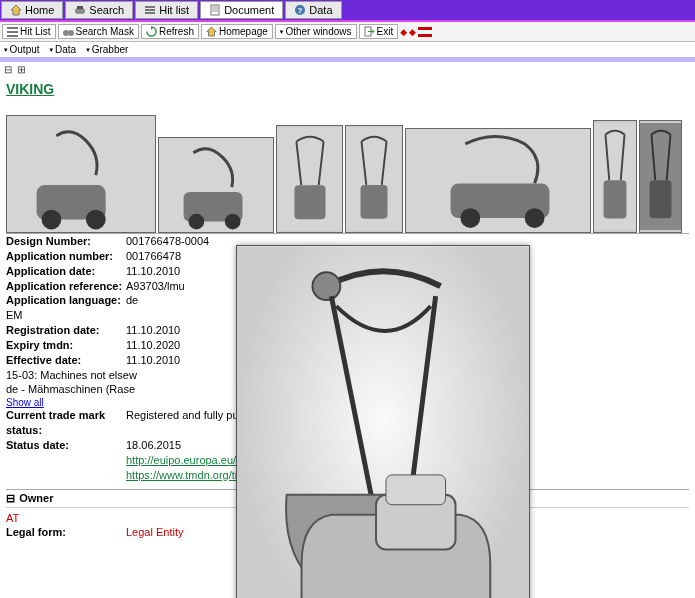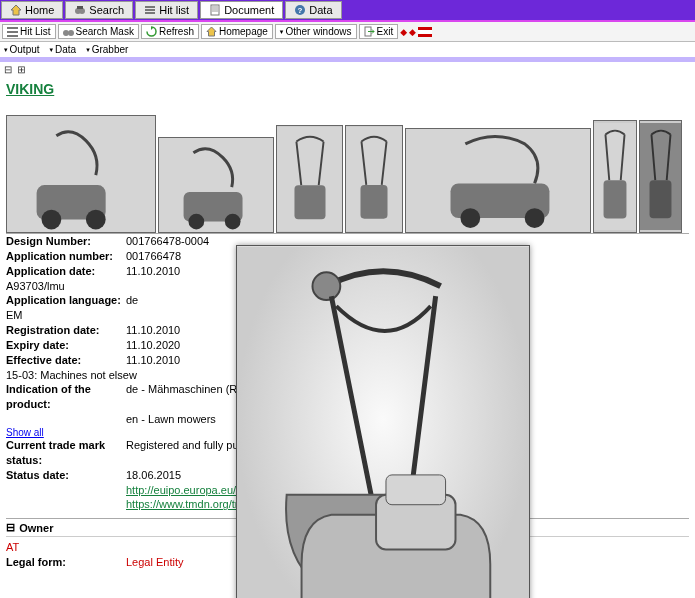"Application reference:" span.lbl { html: none -> <span>Application reference:</span> }
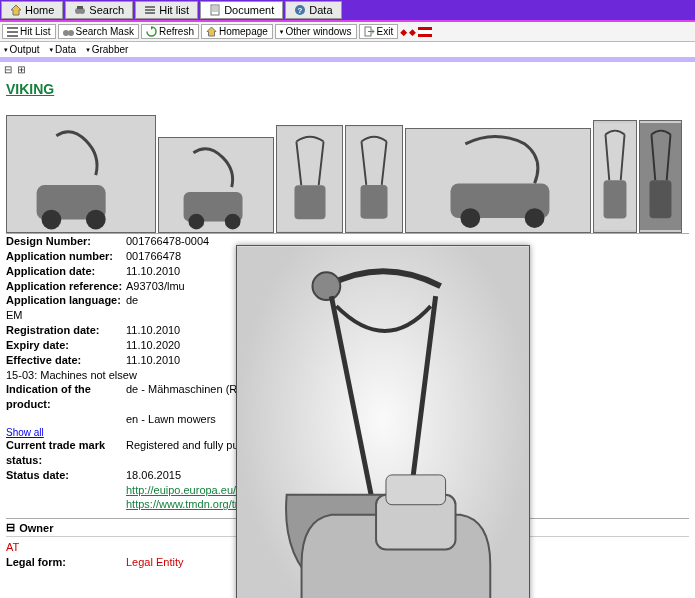"Expiry date:" span.lbl { text: date -> tmdn }
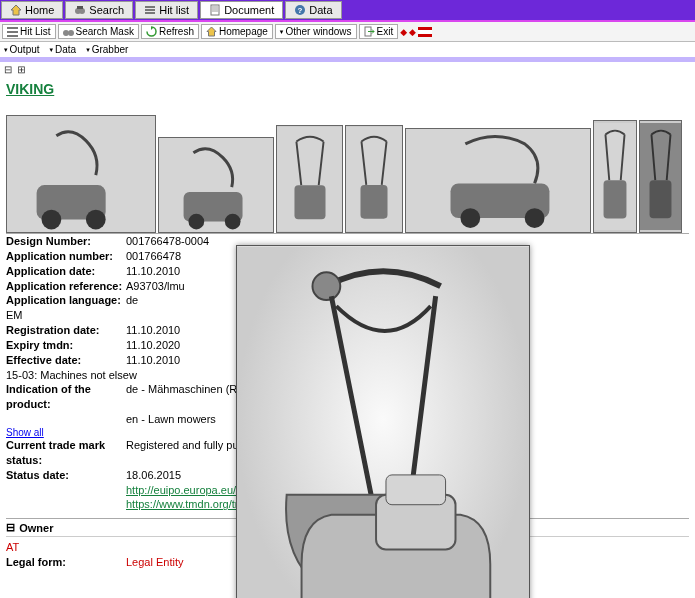"Indication of the product:" span.lbl { html: <span>Indication of the product:</span> -> none }
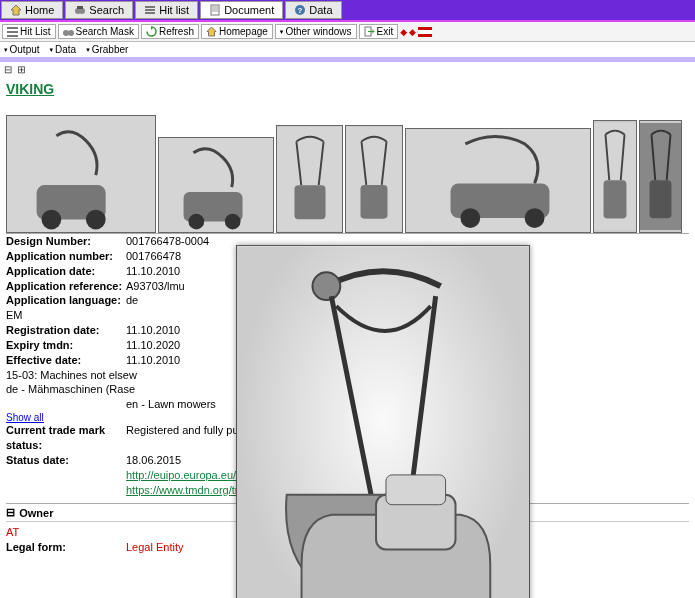"en - Lawn mowers" div.row { html: <div> <span></span> <span>en - Lawn mowers</span> </div> -> none }
